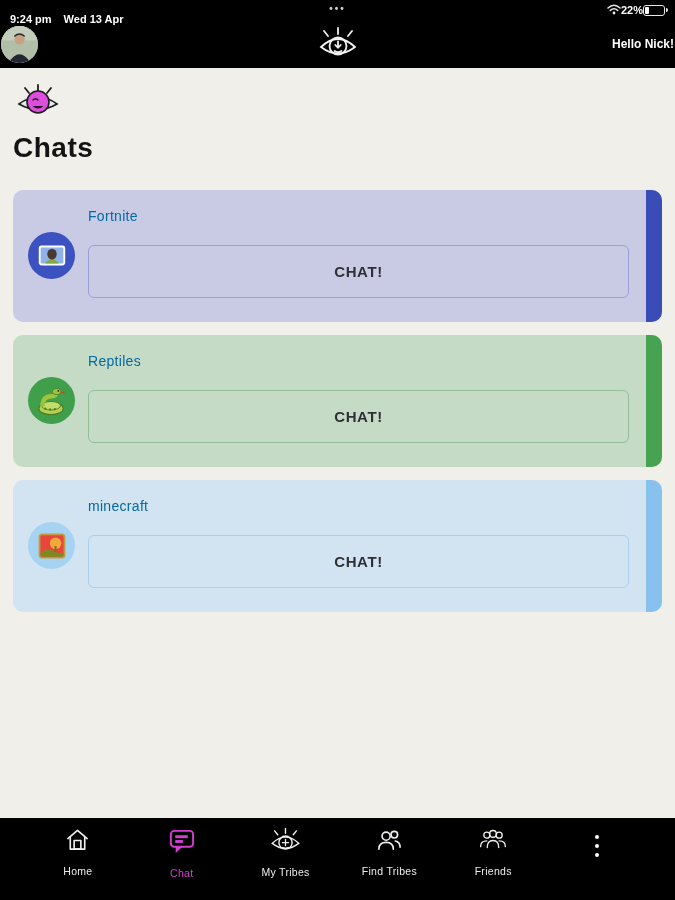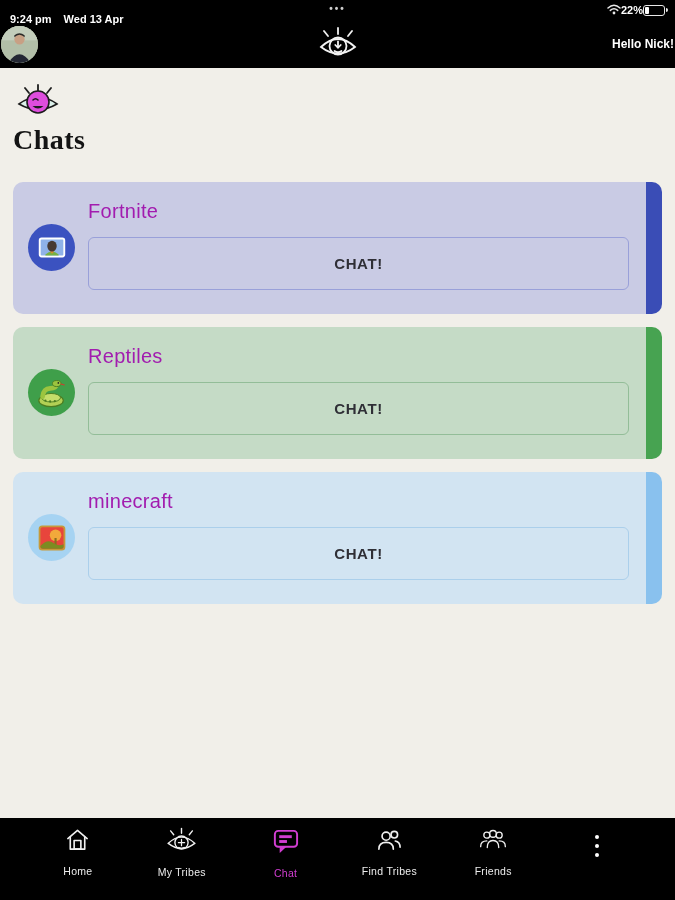"Chats" .page-title { font-family: Liberation Serif, serif -> none; margin: 0 0 26px -> 8px 0 26px }
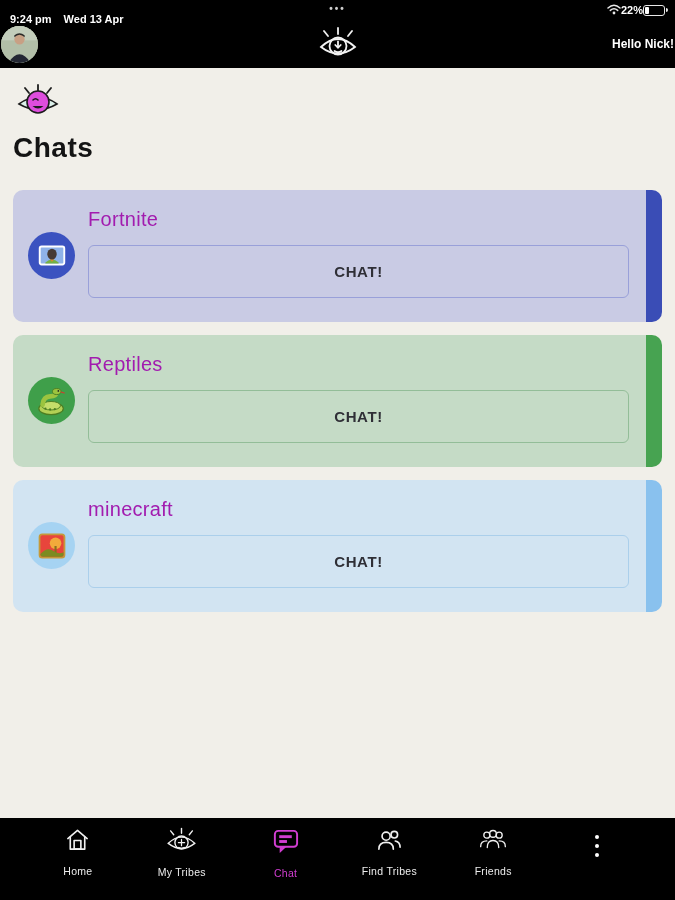"Fortnite" .card-title { color: #a21caf -> #0369a1; font-size: 20px -> 14px }
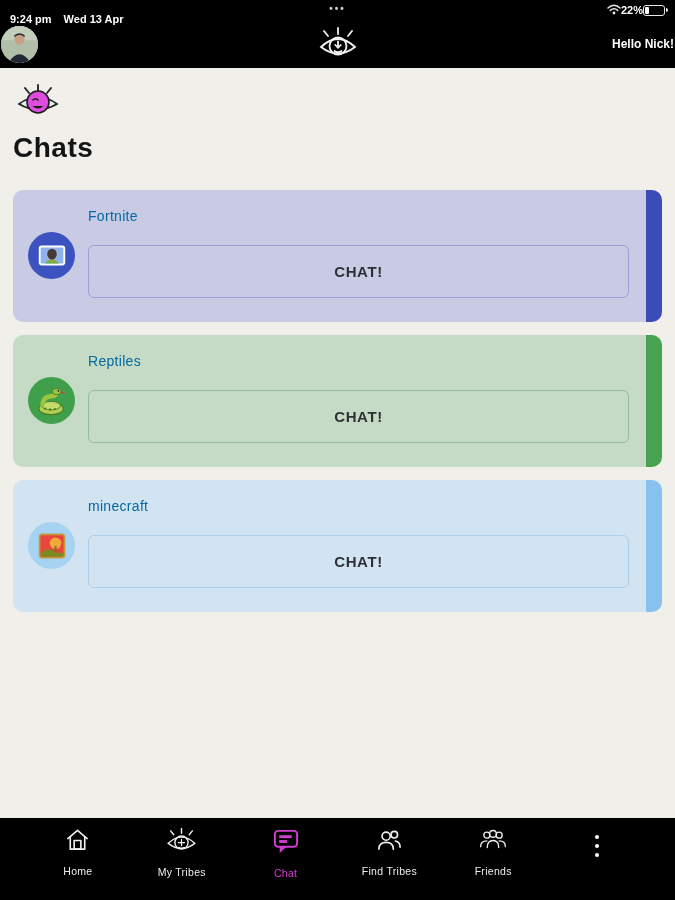"My Tribes" div.nav-item { order: before "Chat" -> after "Chat" }
